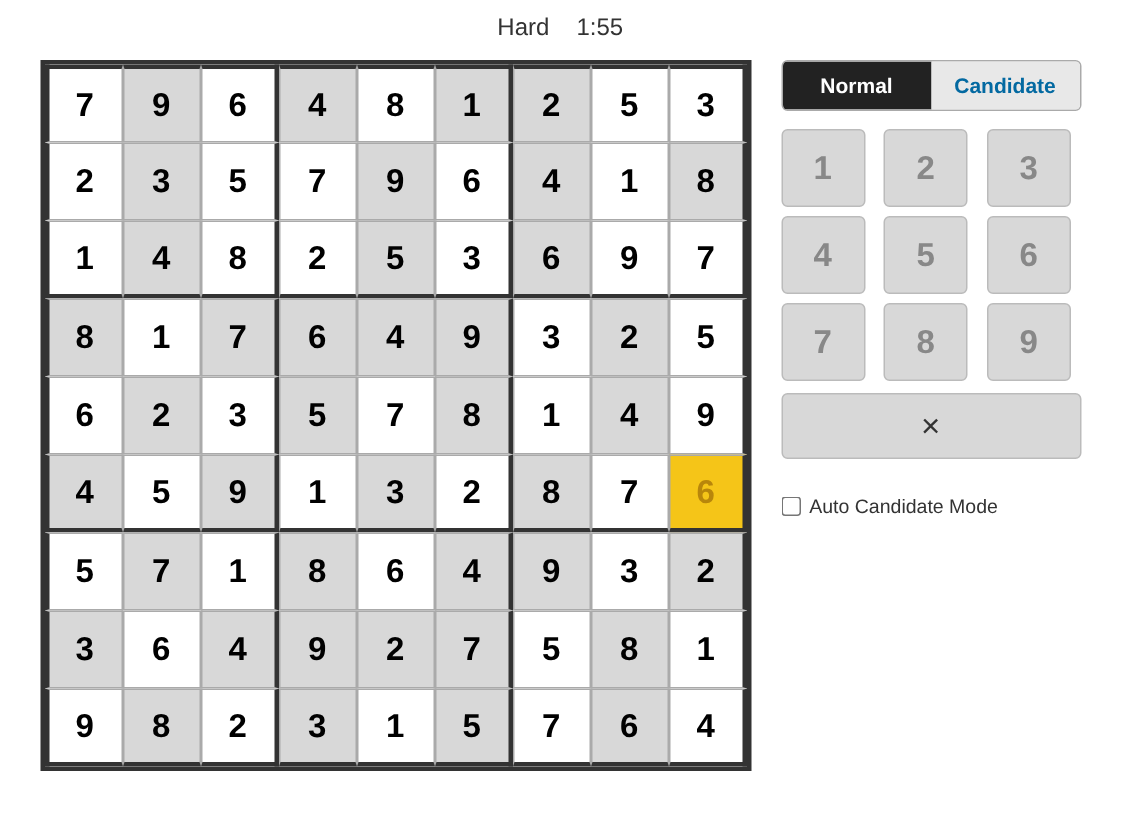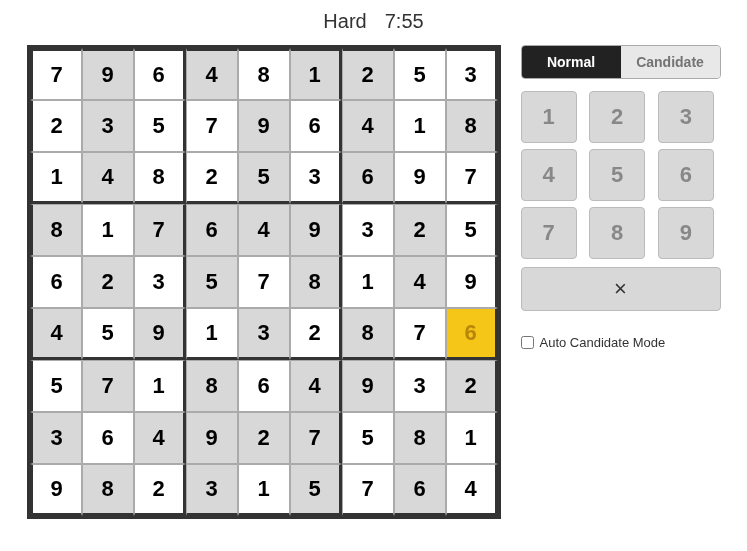"Hard" .header { font-size: 20px -> 16px }
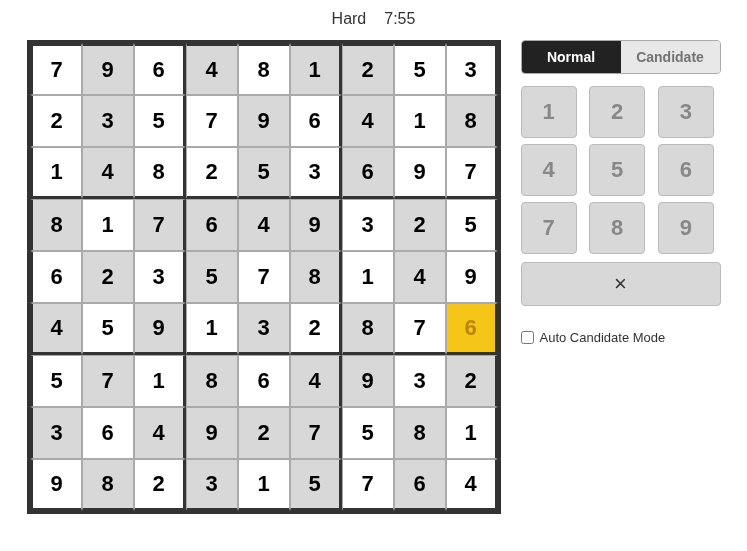"7:55" span { text: 7:55 -> 1:55 }
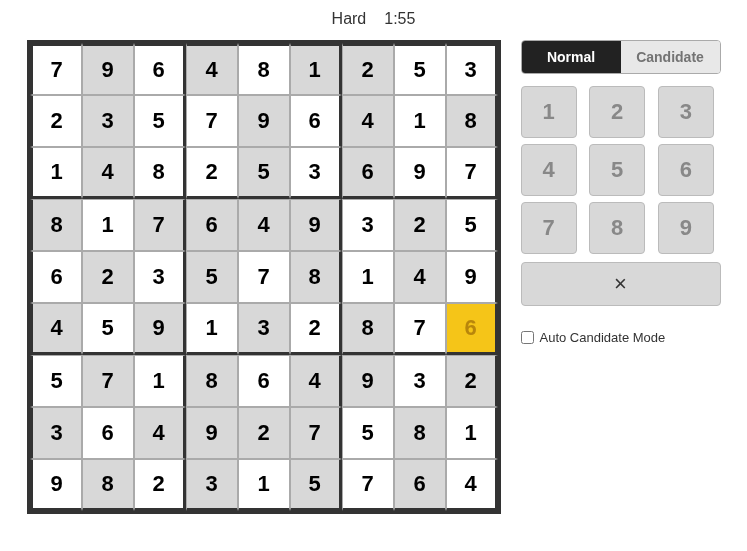"Candidate" .mode-btn.inactive { color: #737373 -> #0369a1 }
